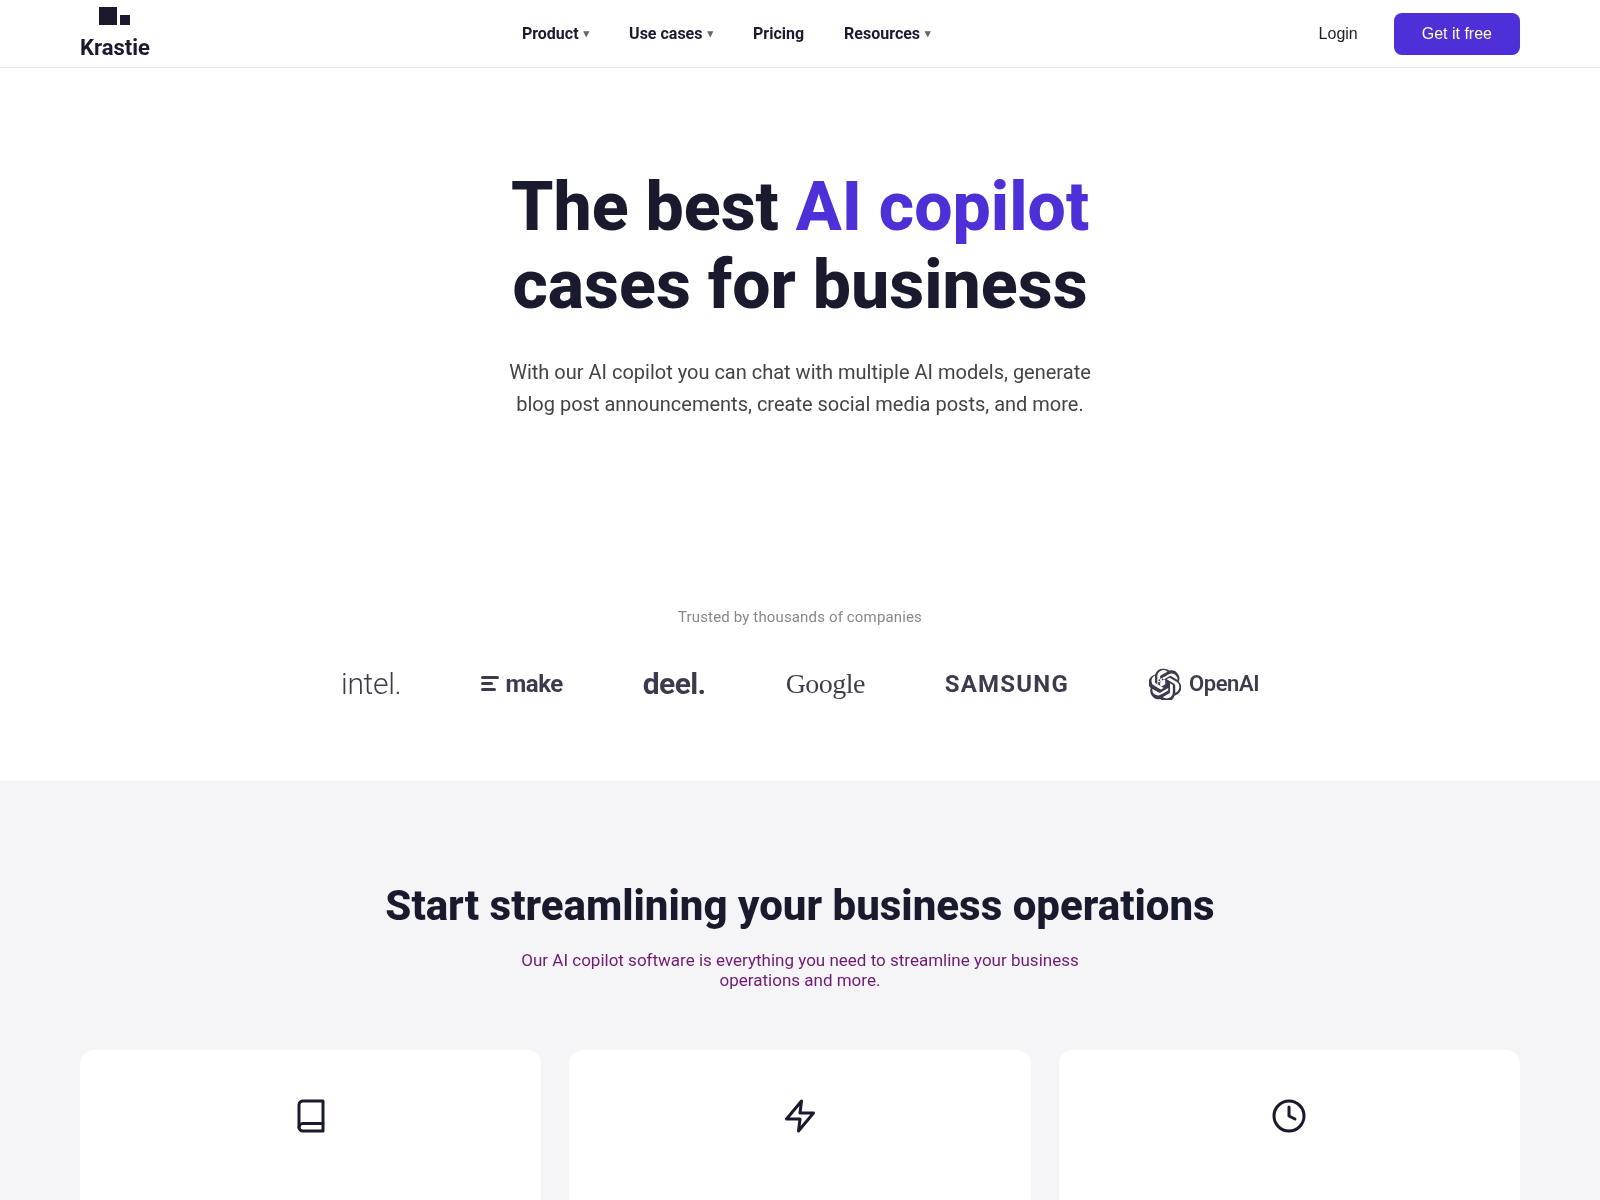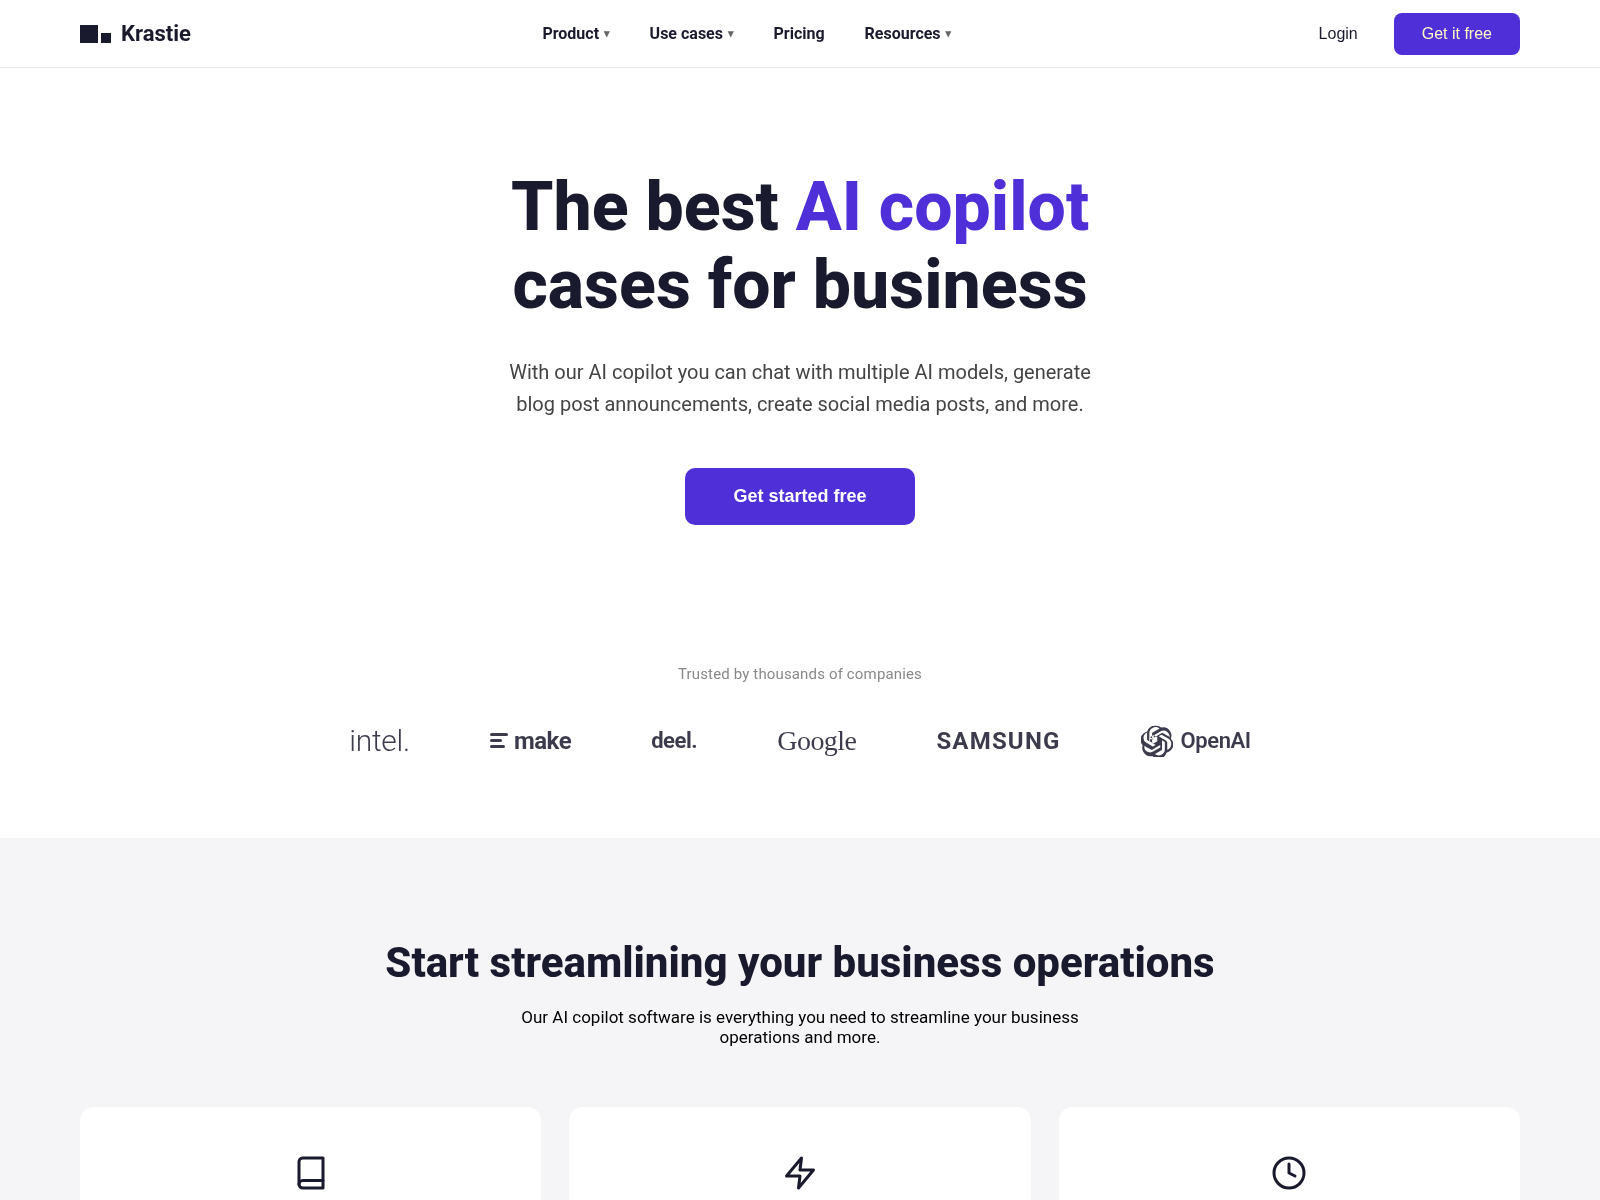"Krastie" .navbar-logo { flex-direction: none -> column }
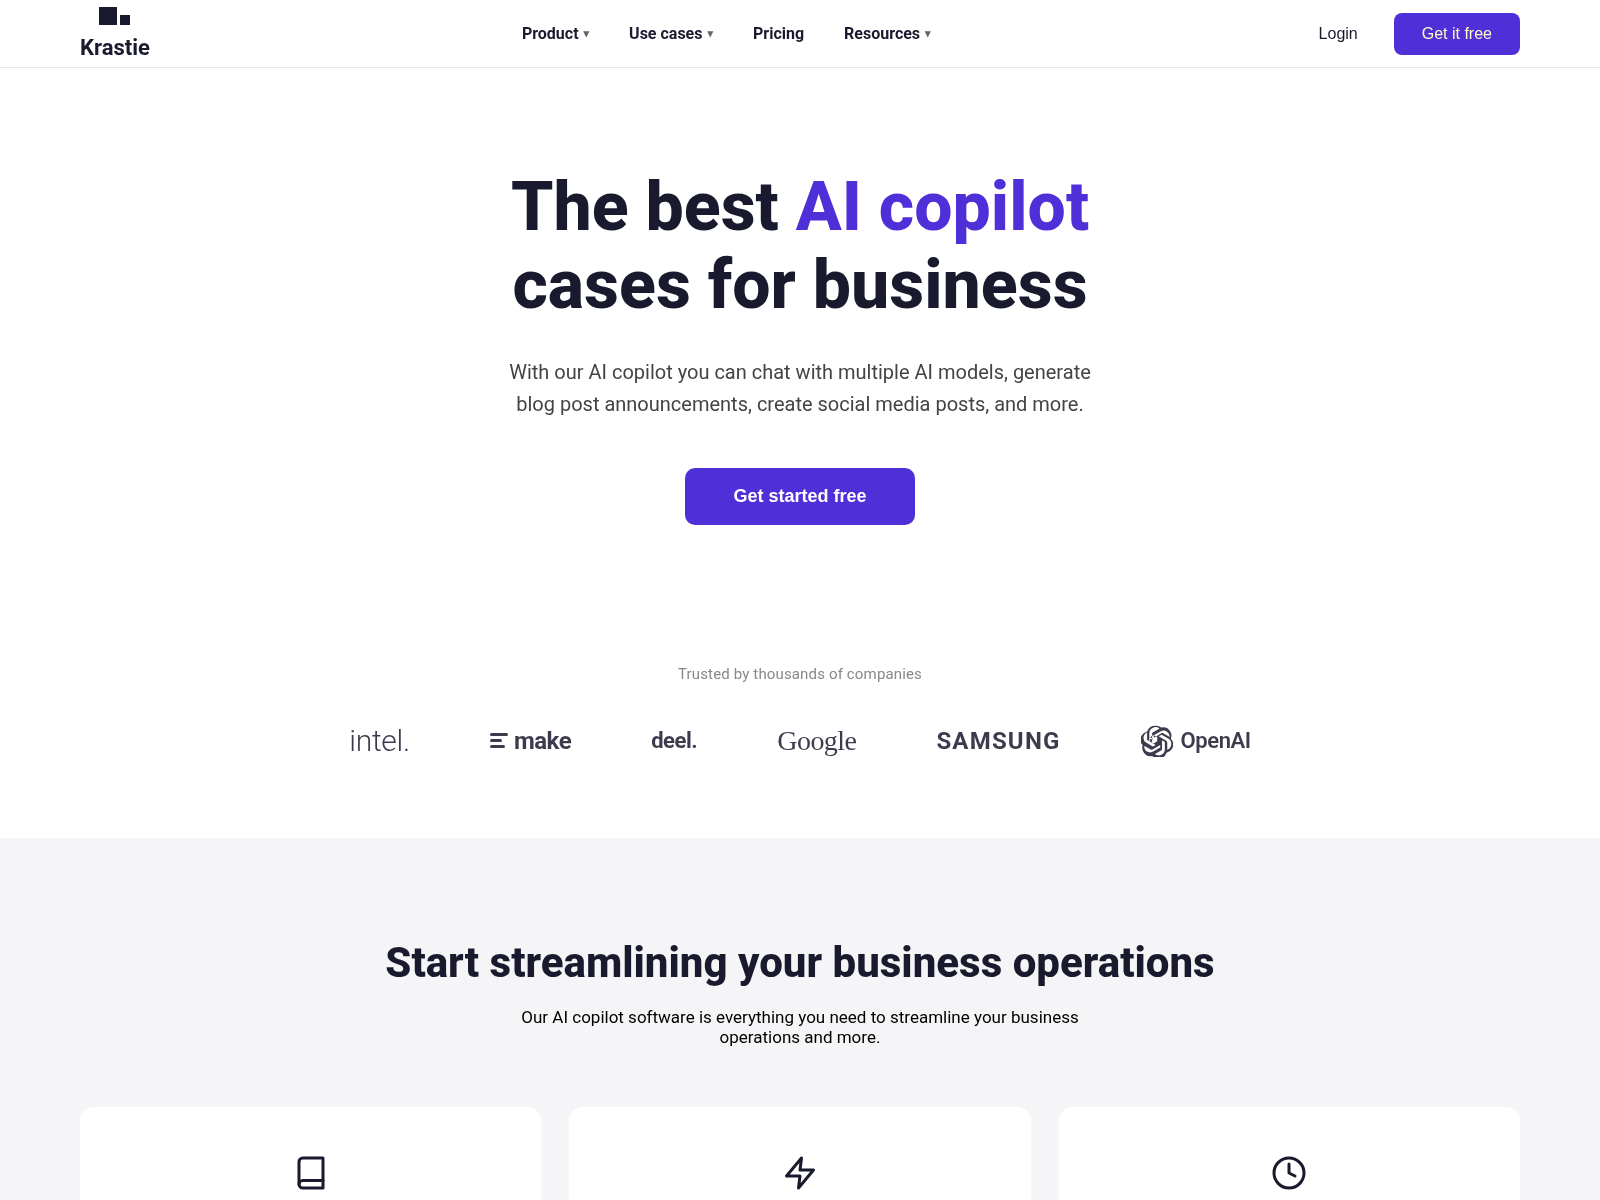"Get started free" button.btn-get-started { html: <button>Get started free</button> -> none }
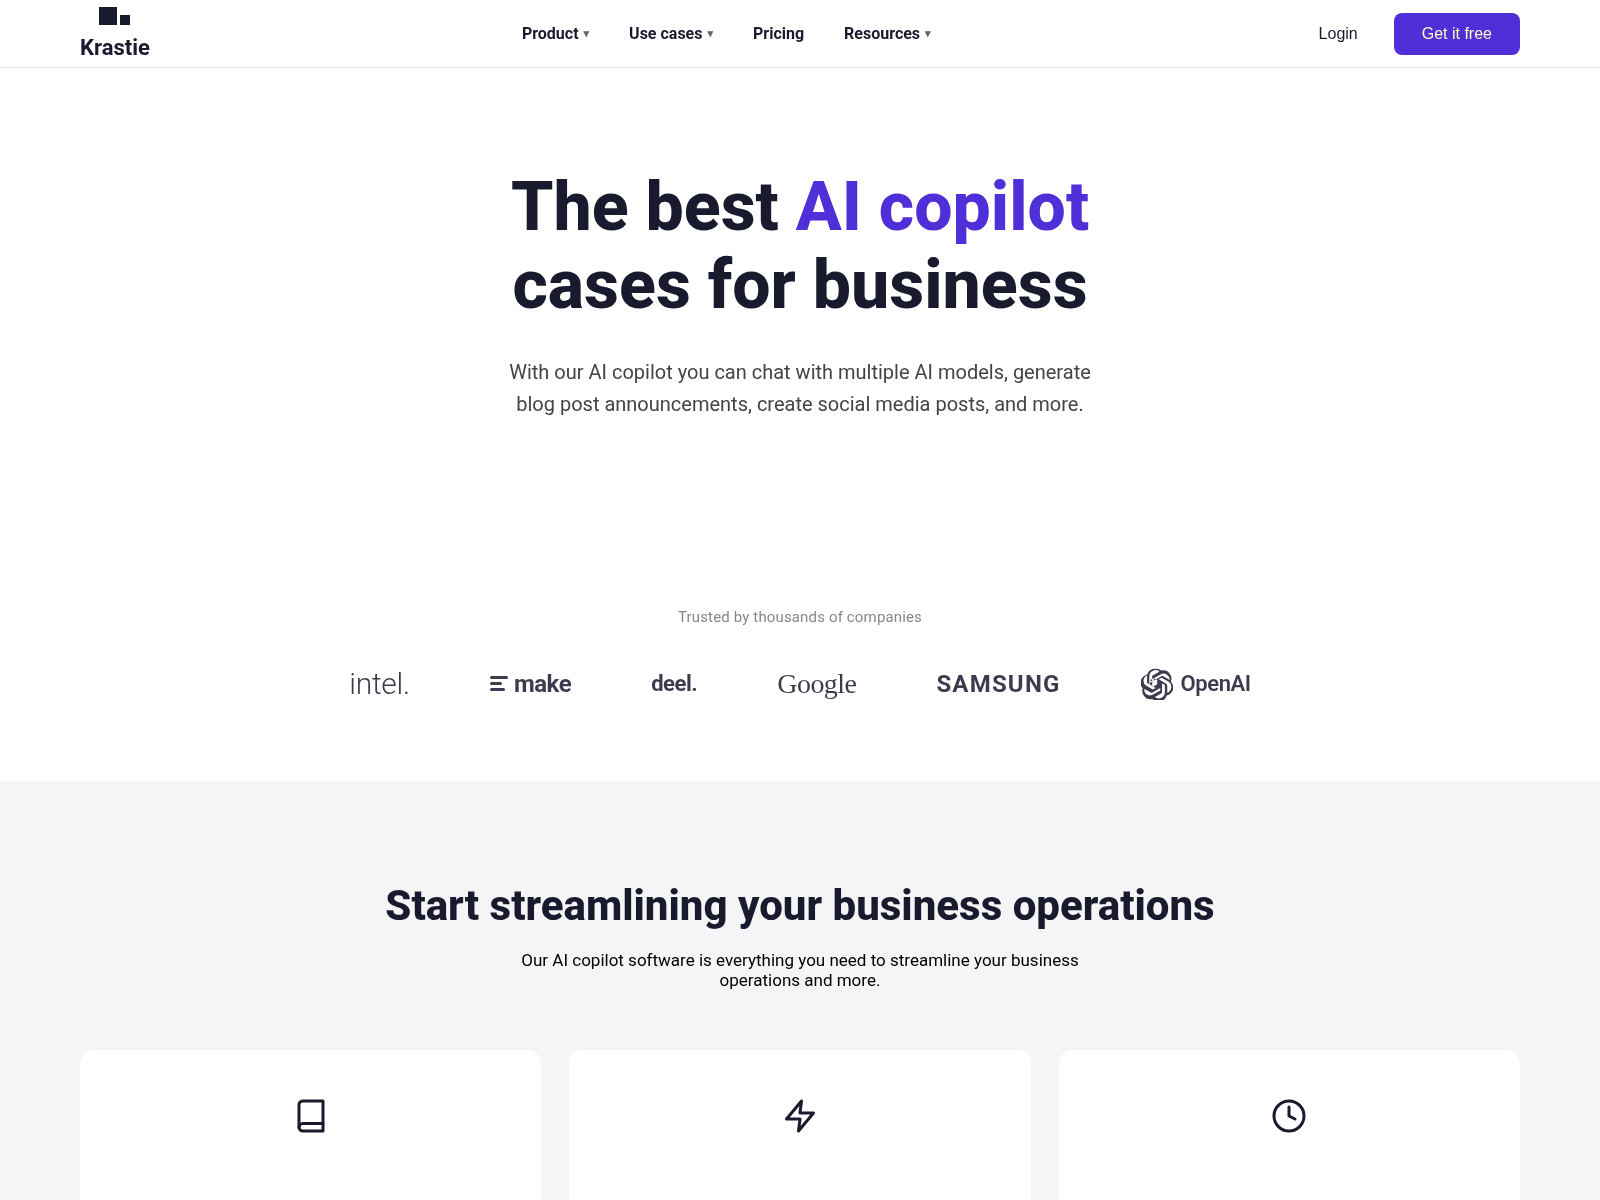"deel." .trusted-logo.deel { font-size: 22px -> 30px }
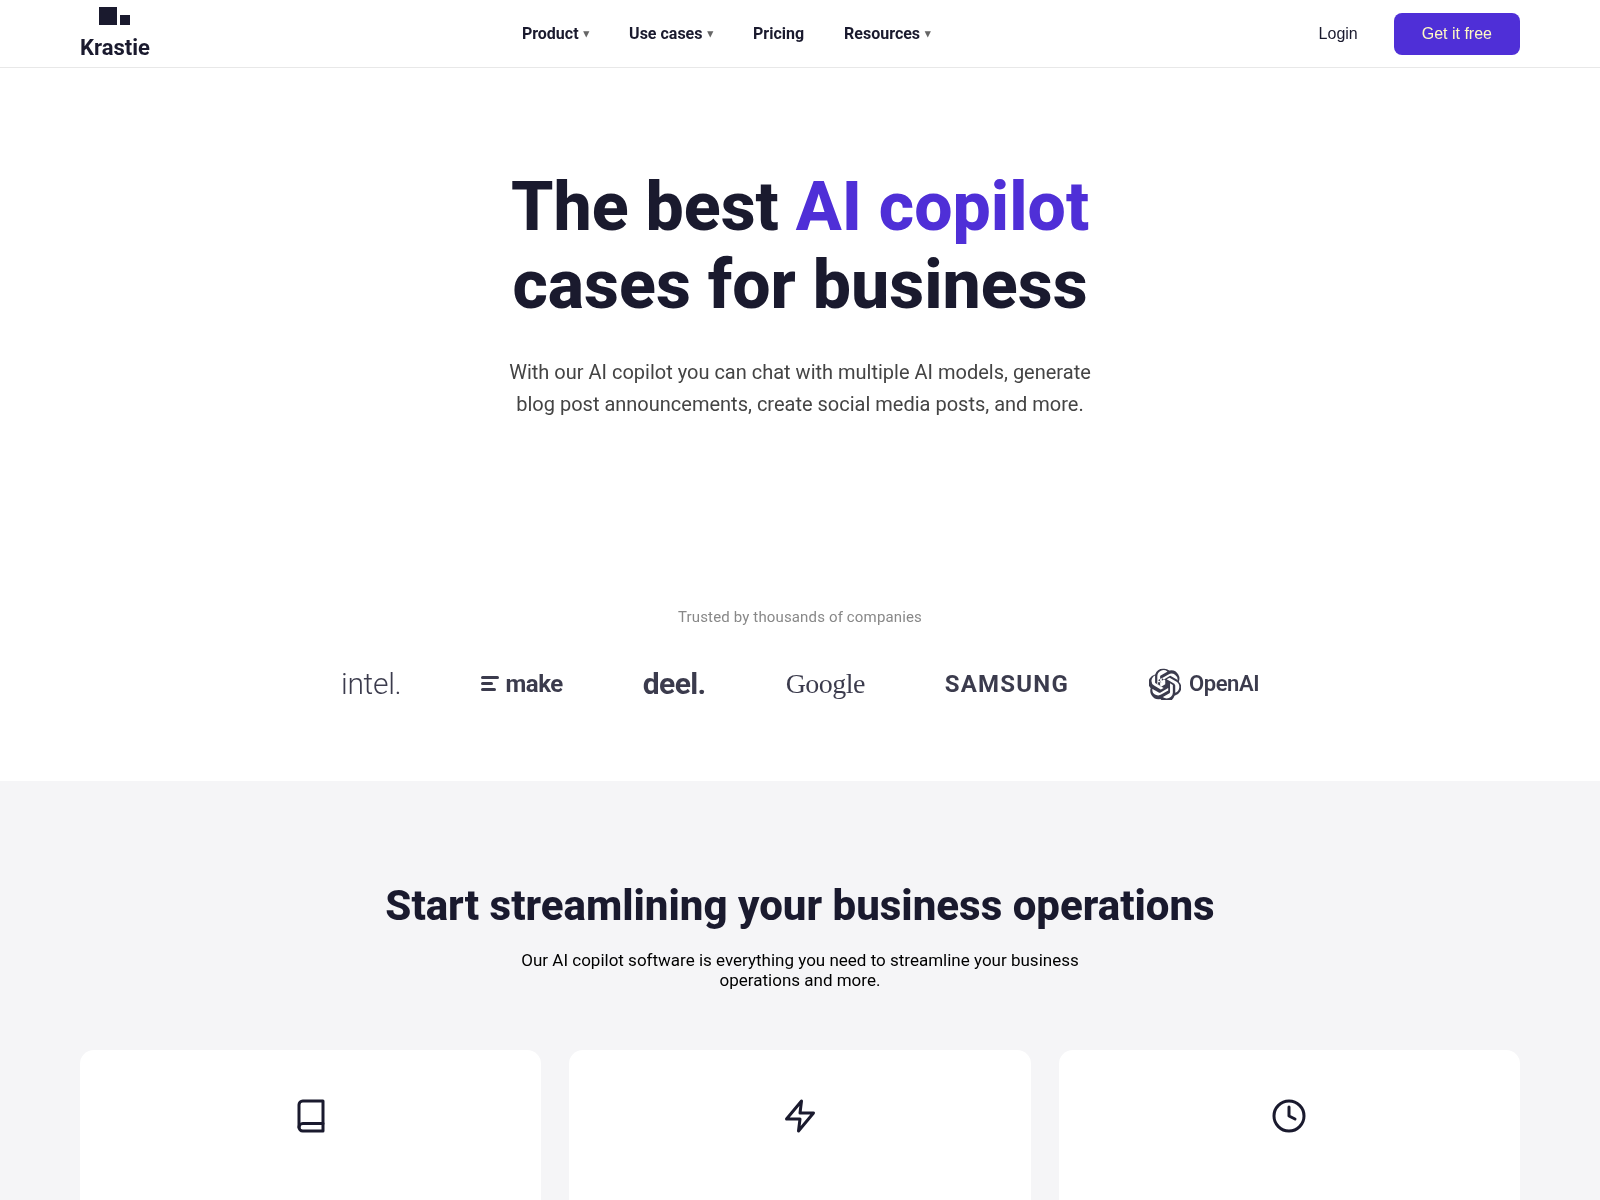"Our AI copilot software is" .features-subtitle { color: #000000 -> #701a75 }
